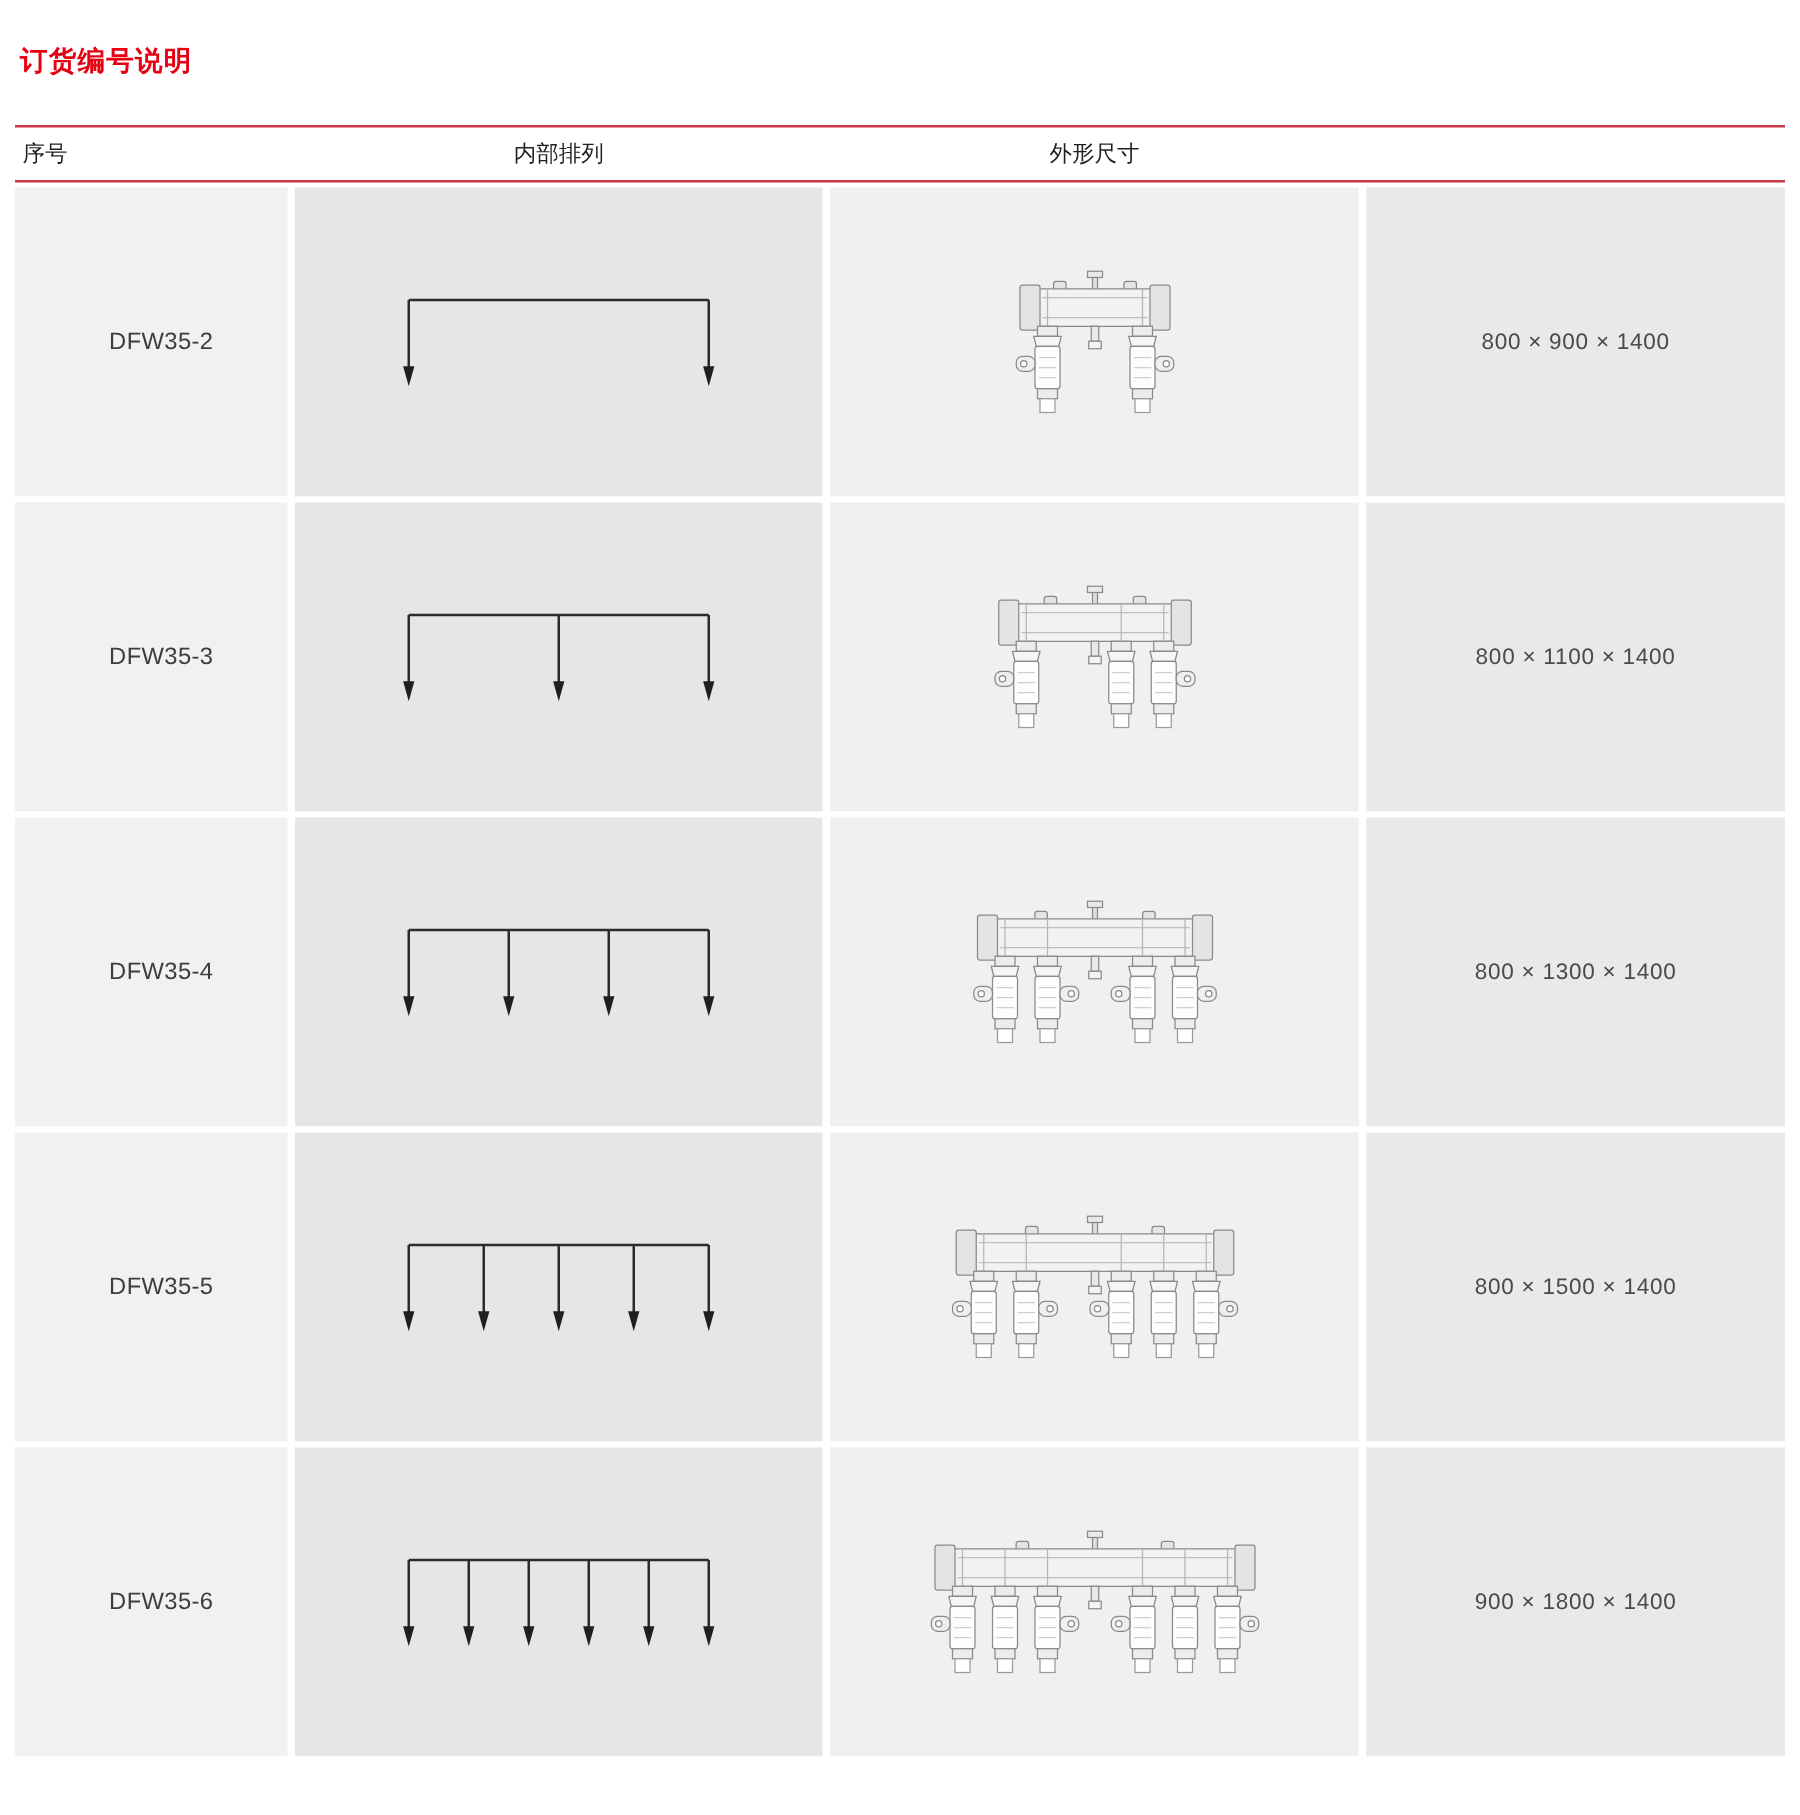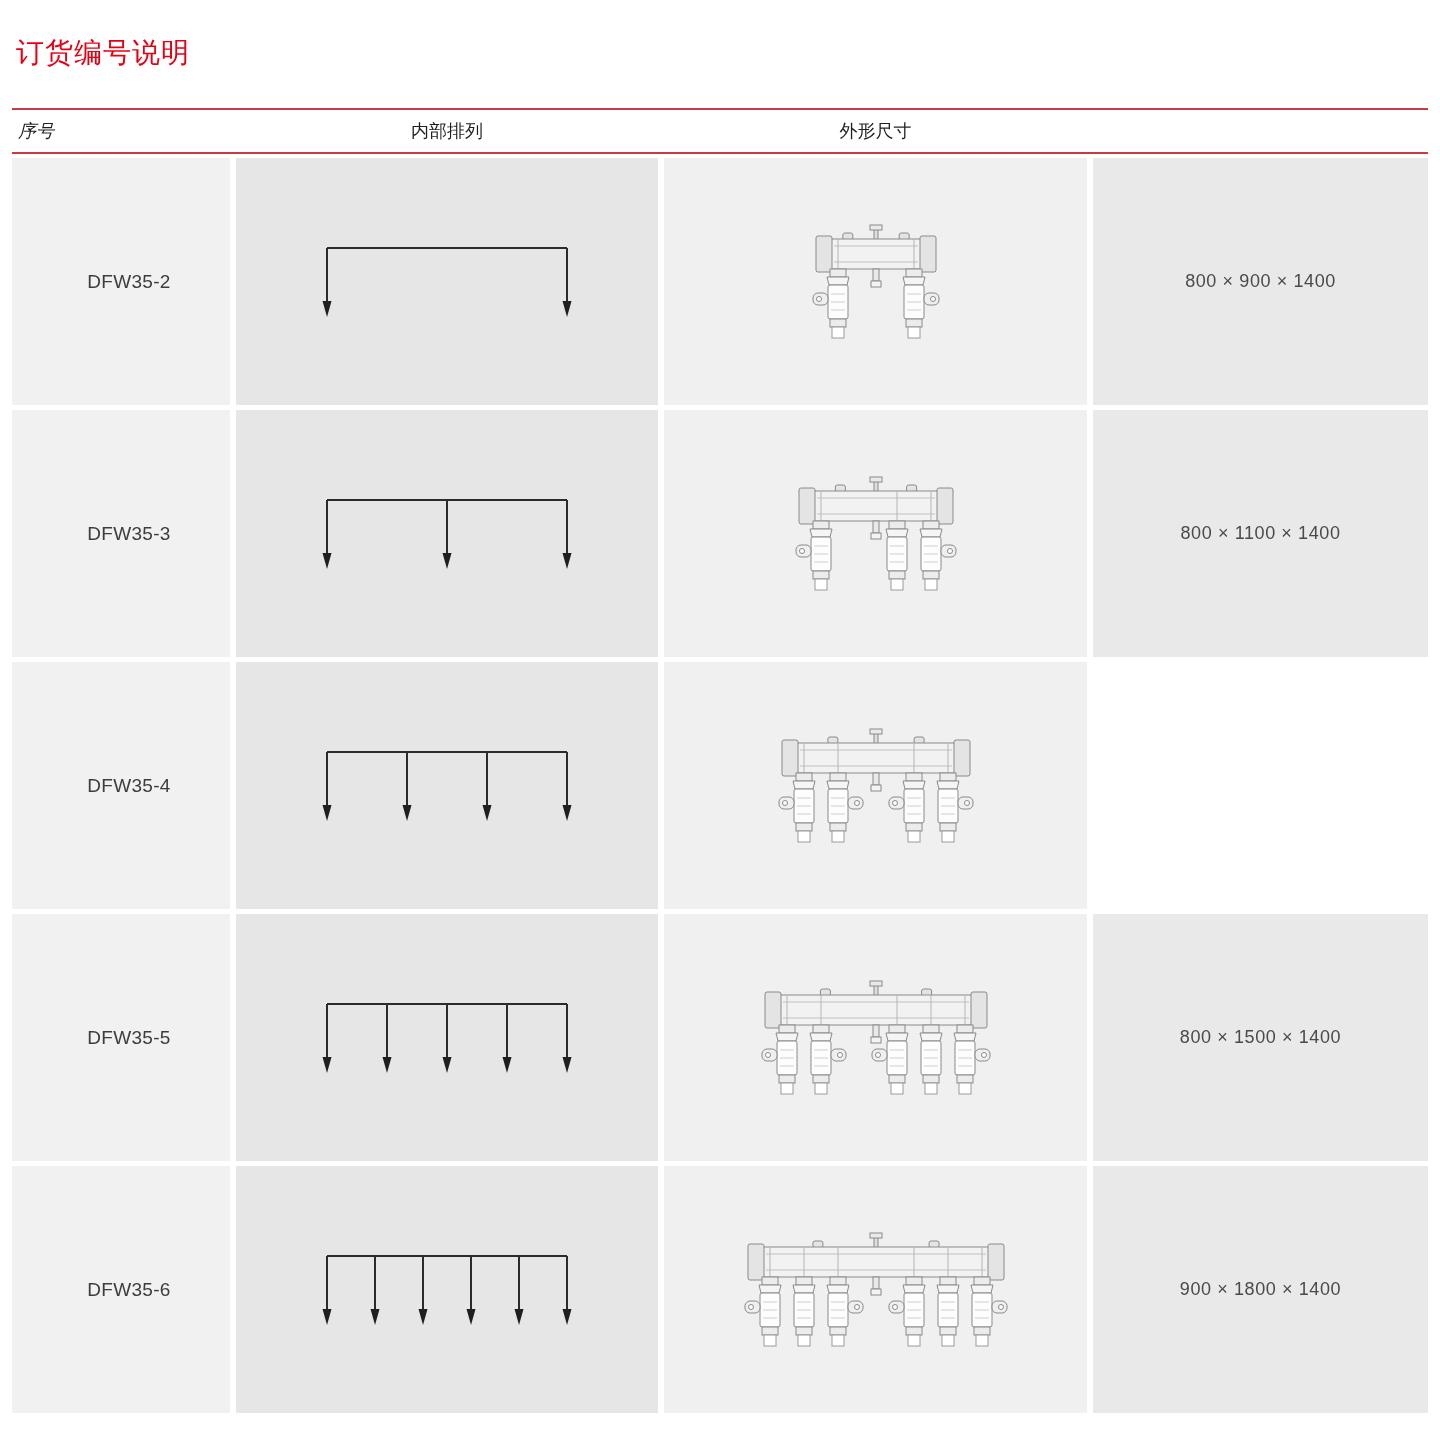"订货编号说明" .page-title { font-size: 28px -> 22px; font-weight: normal -> bold }
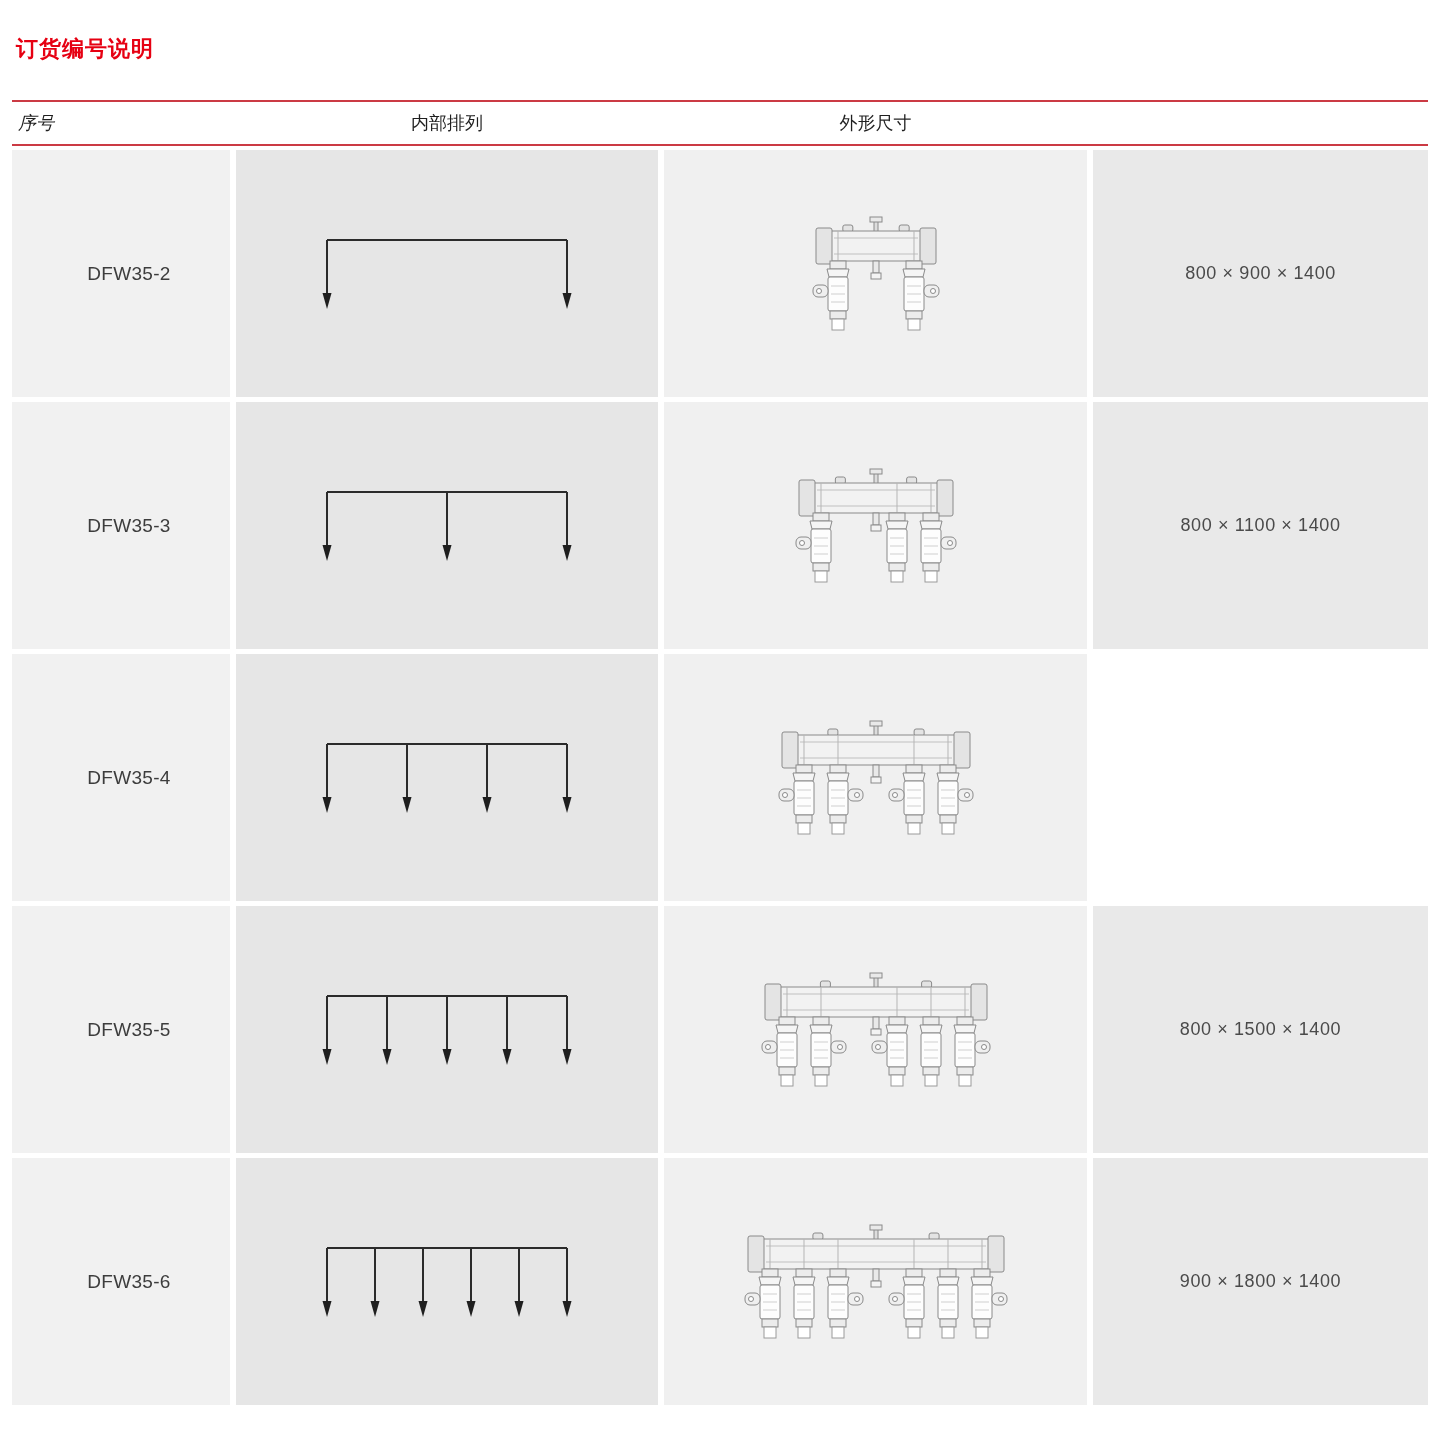"序号" .th.first { font-style: italic -> none }
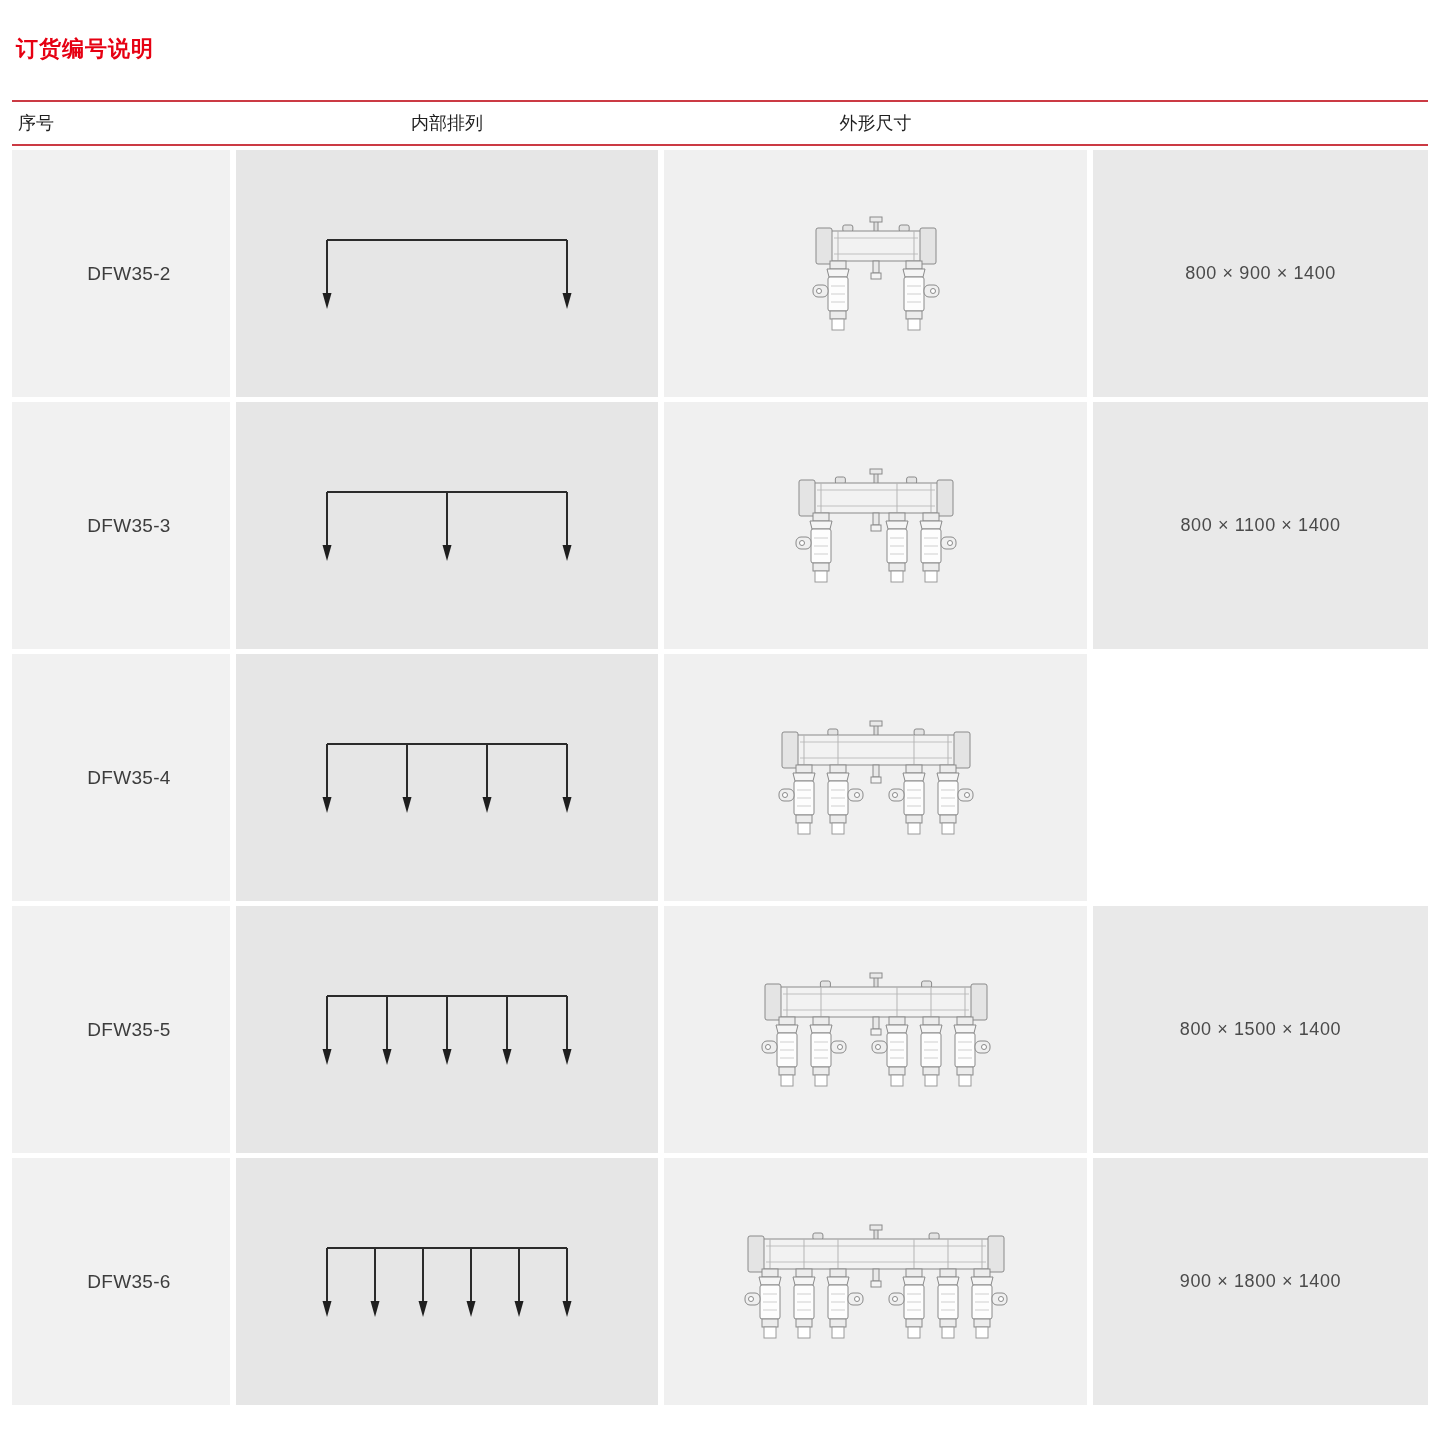"800 × 1300 × 1400" div.cell { html: none -> <div> <span>800 × 1300 × 1400</span> </div> }
